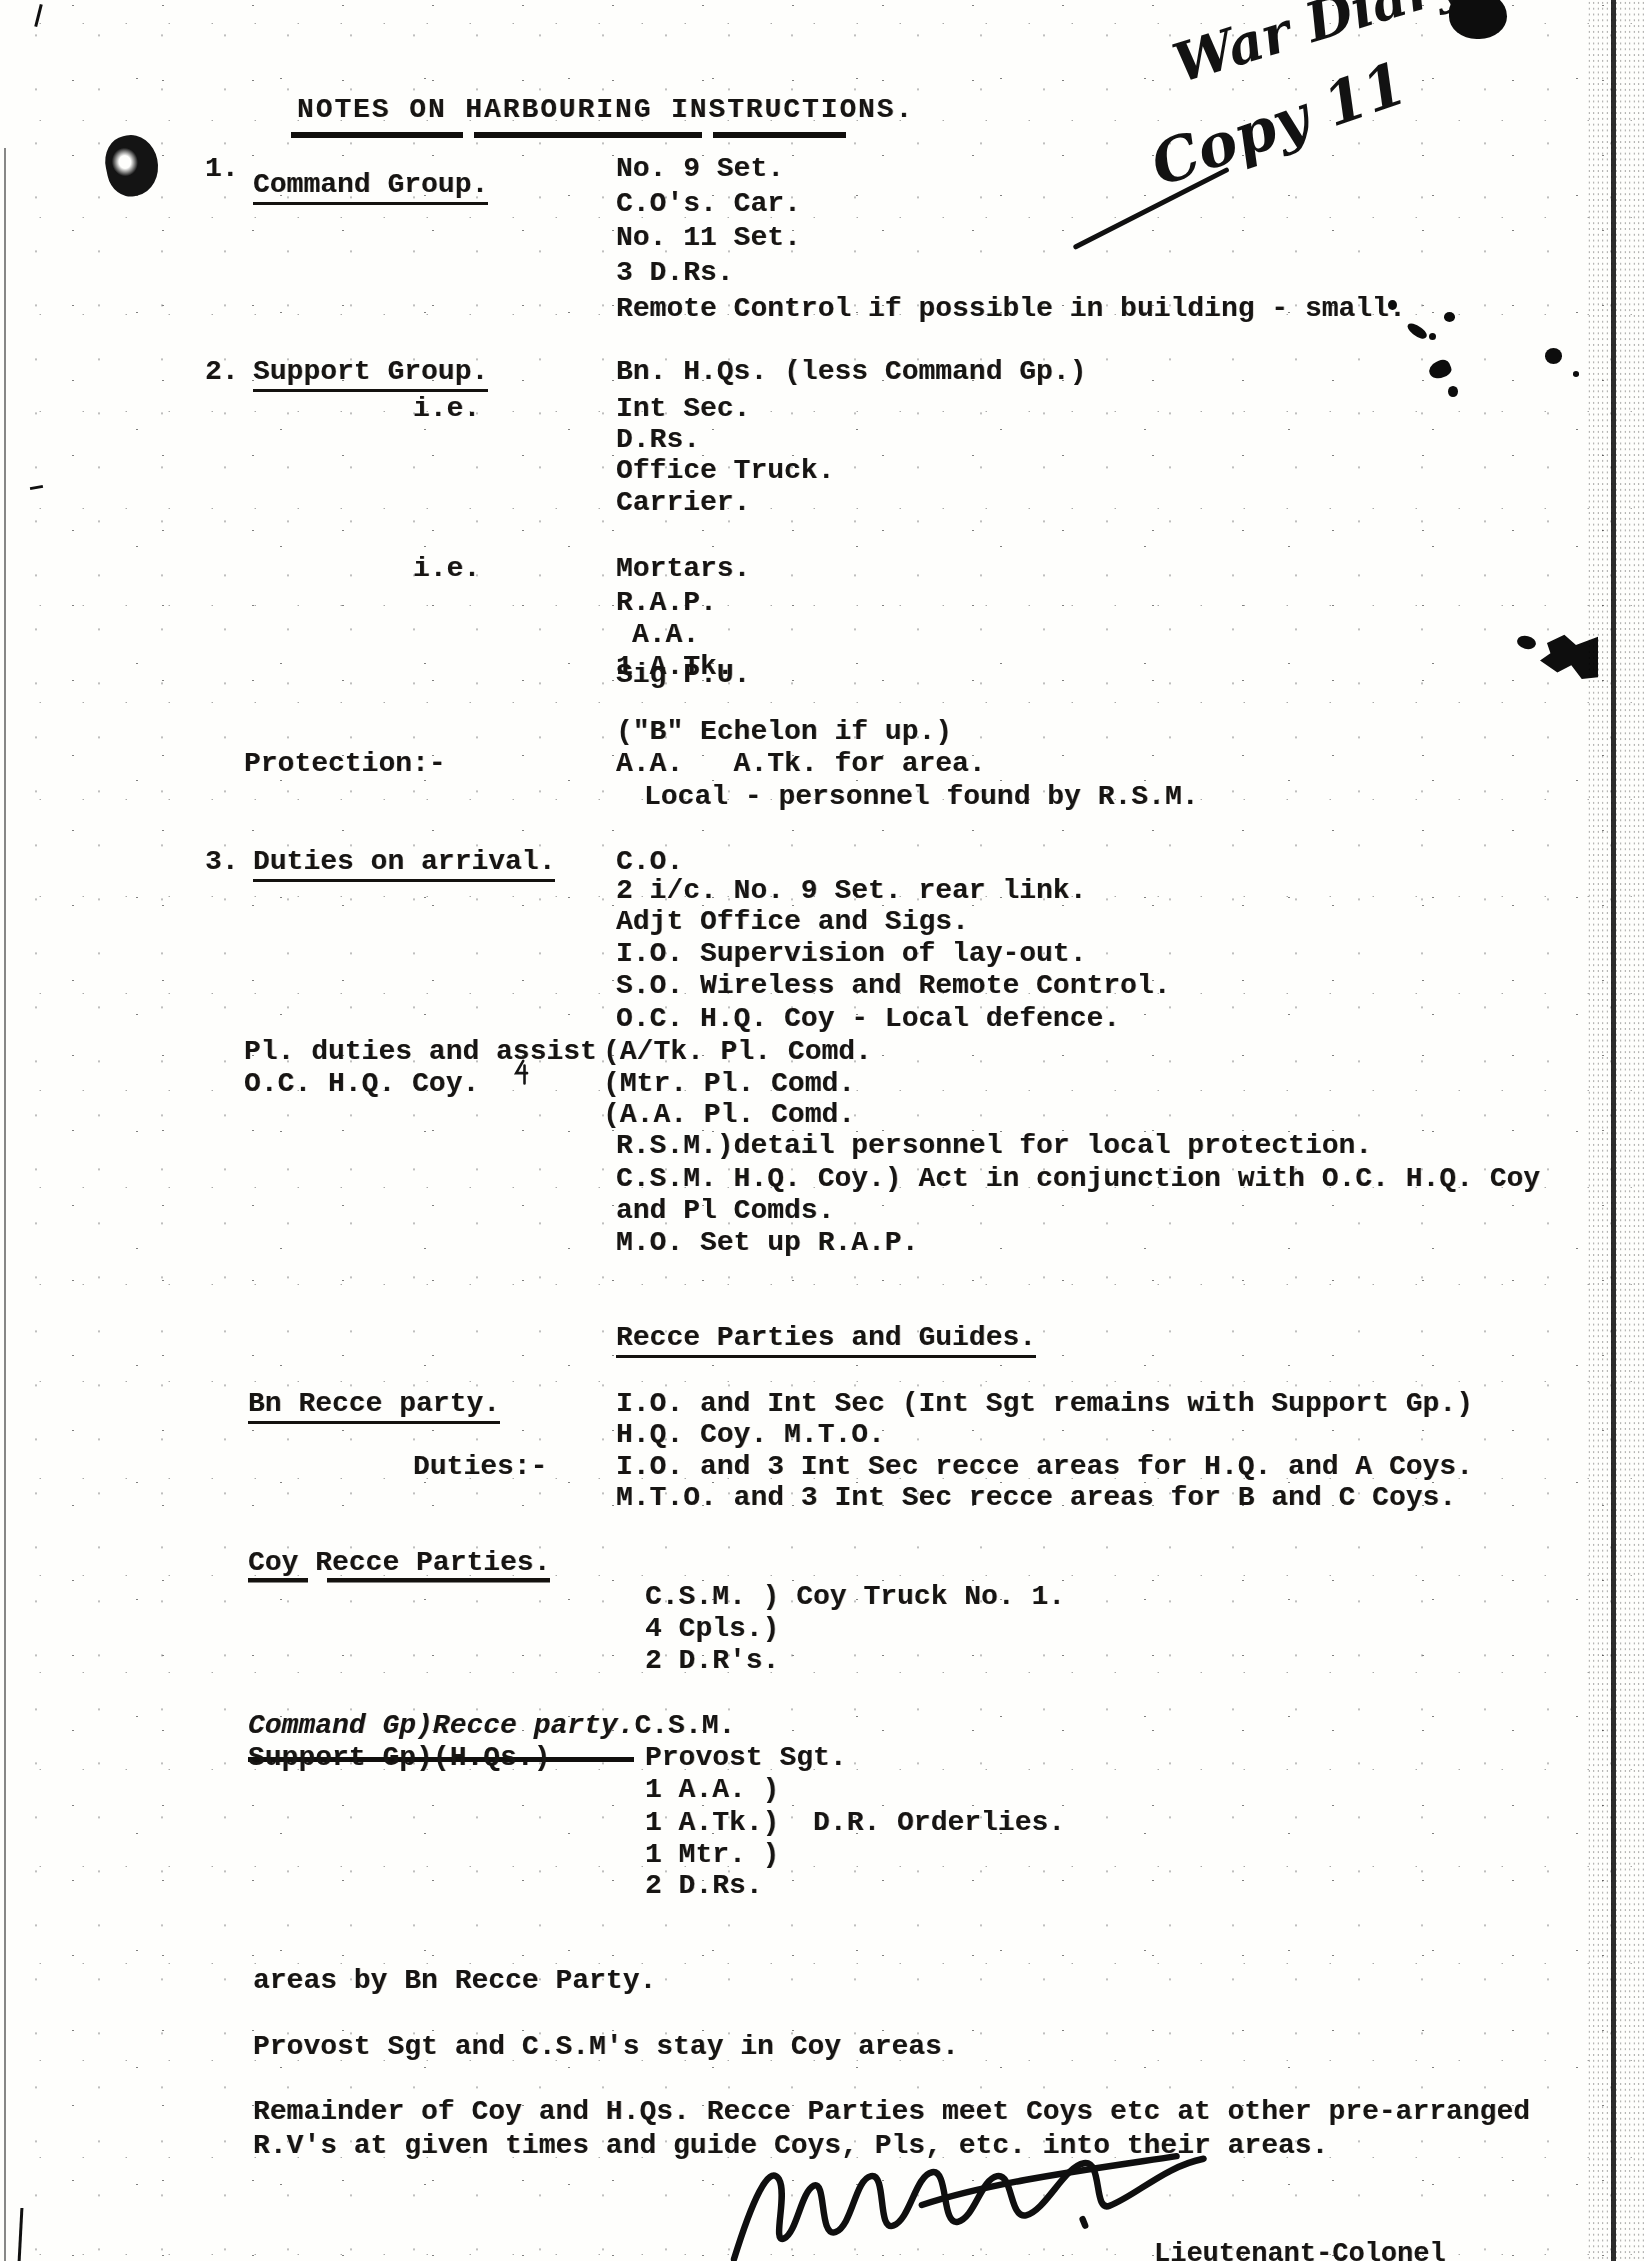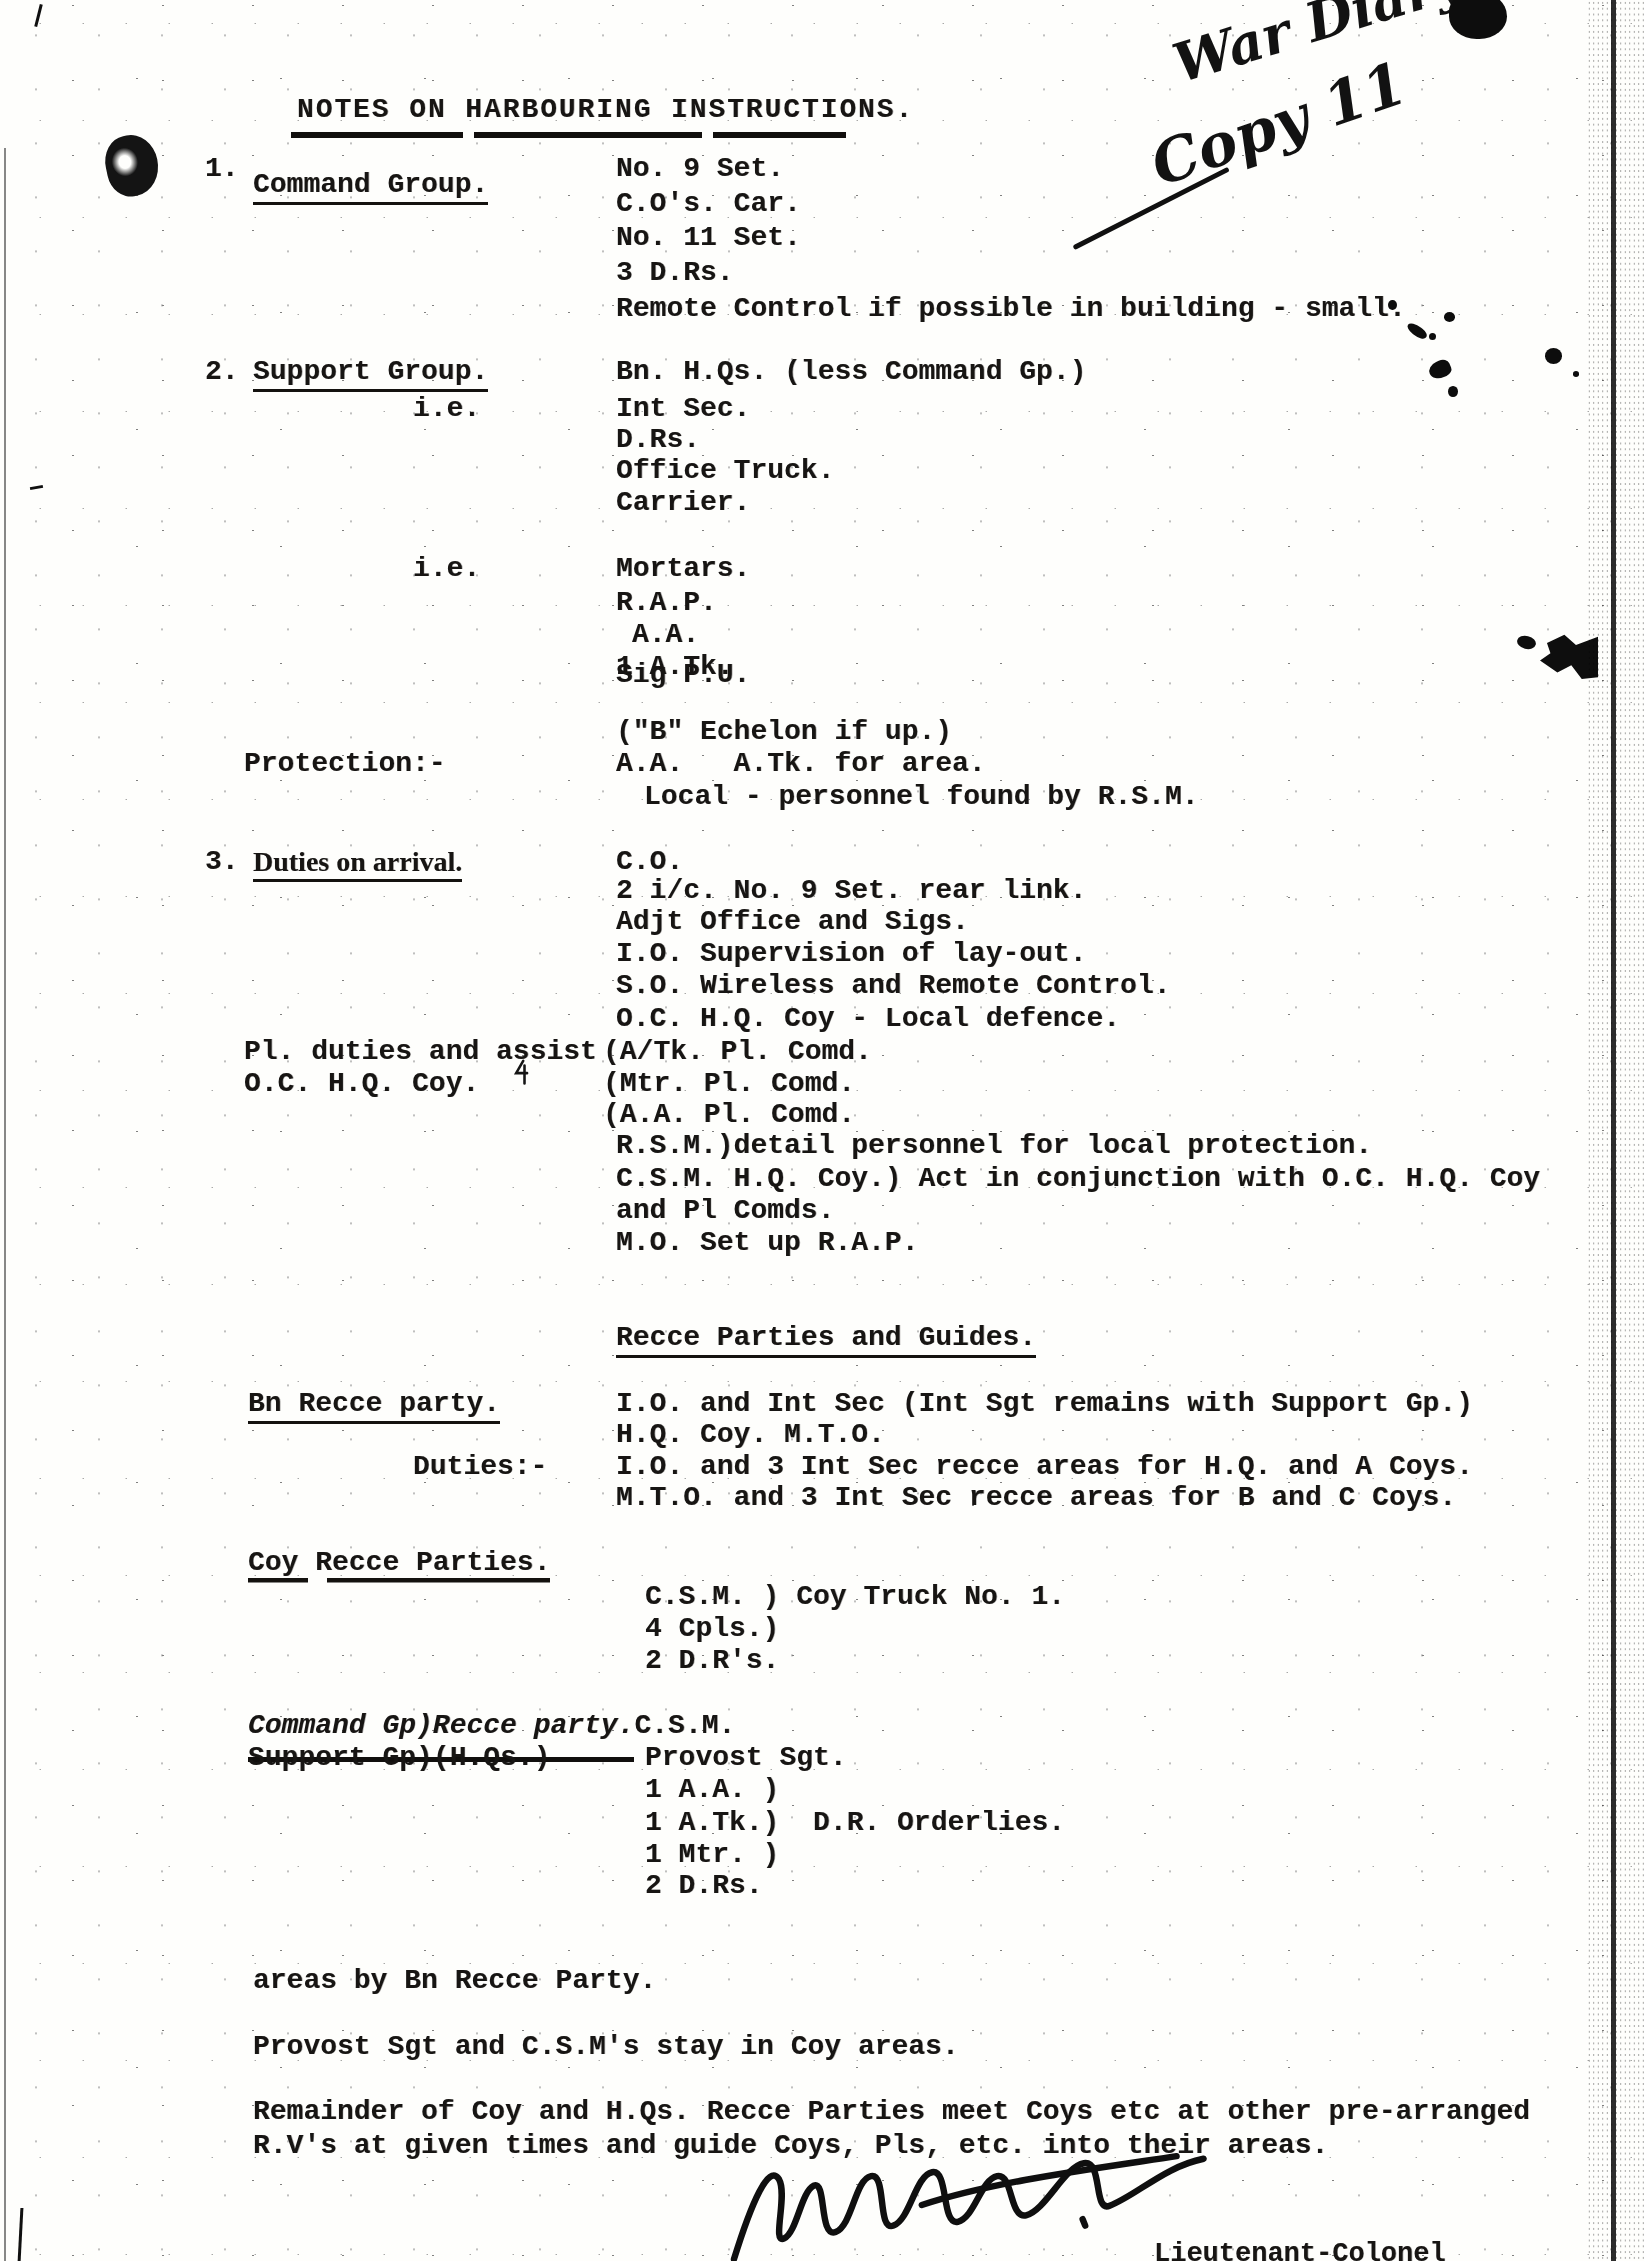"Duties on arrival." div.t { font-family: Liberation Serif, serif -> none }
